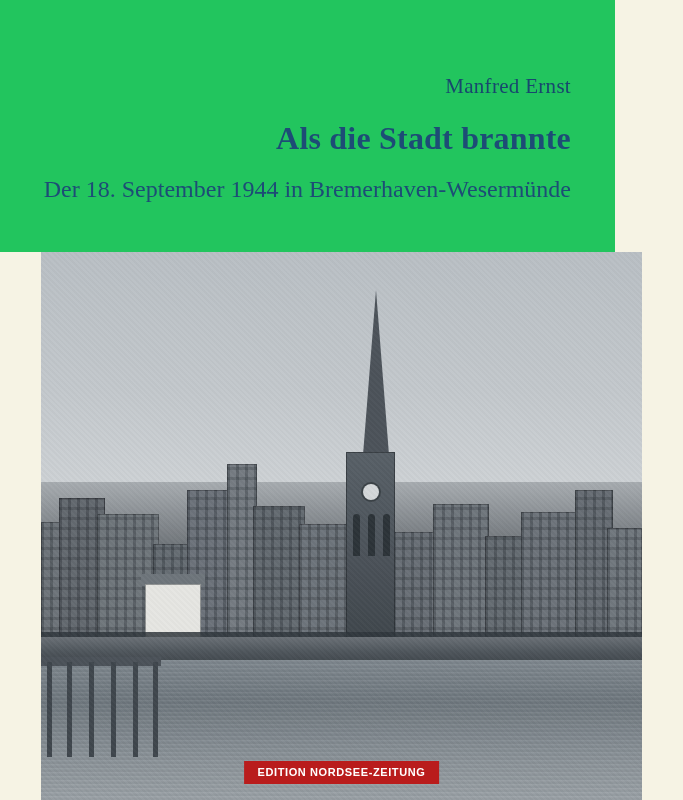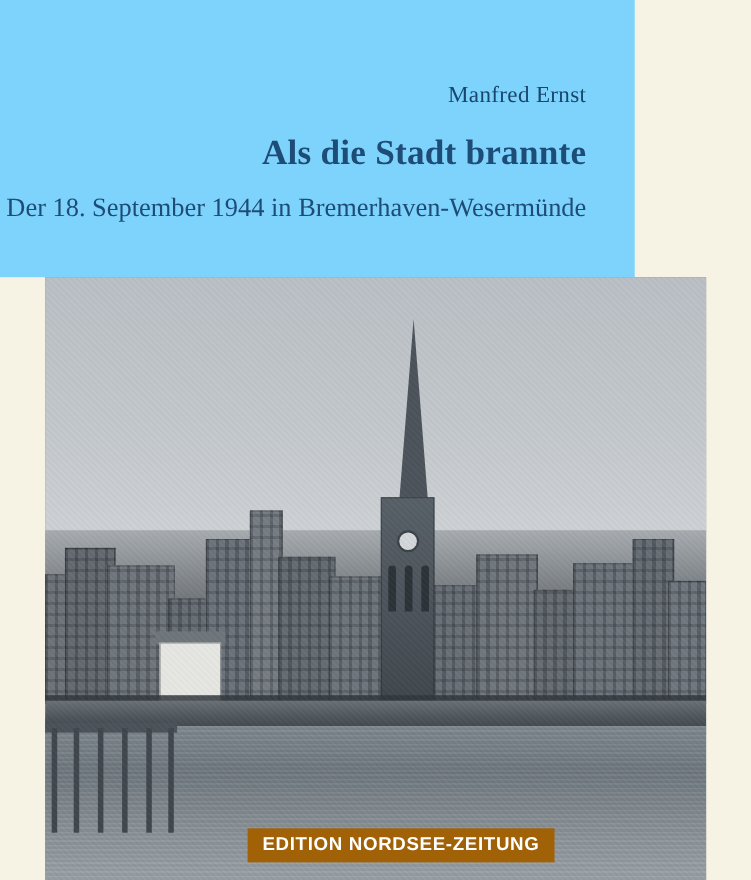"Manfred Ernst" .top-band { background: #7dd3fc -> #22c55e; padding-left: none -> 38px }
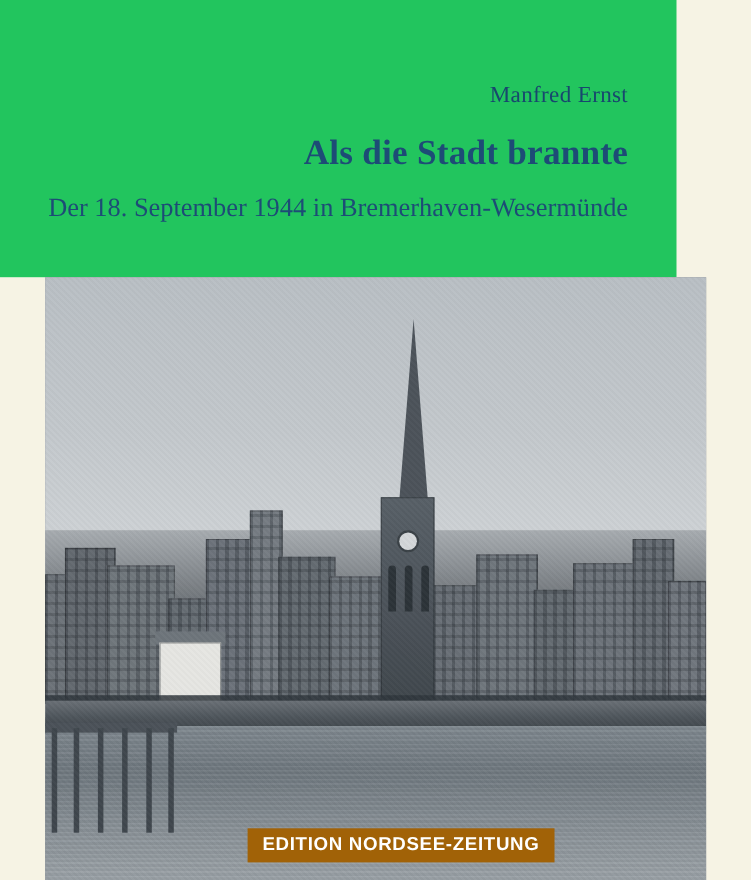"EDITION NORDSEE-ZEITUNG" .publisher { background: #a16207 -> #b91c1c; font-size: 17px -> 11px; margin-left: 23px -> none }
